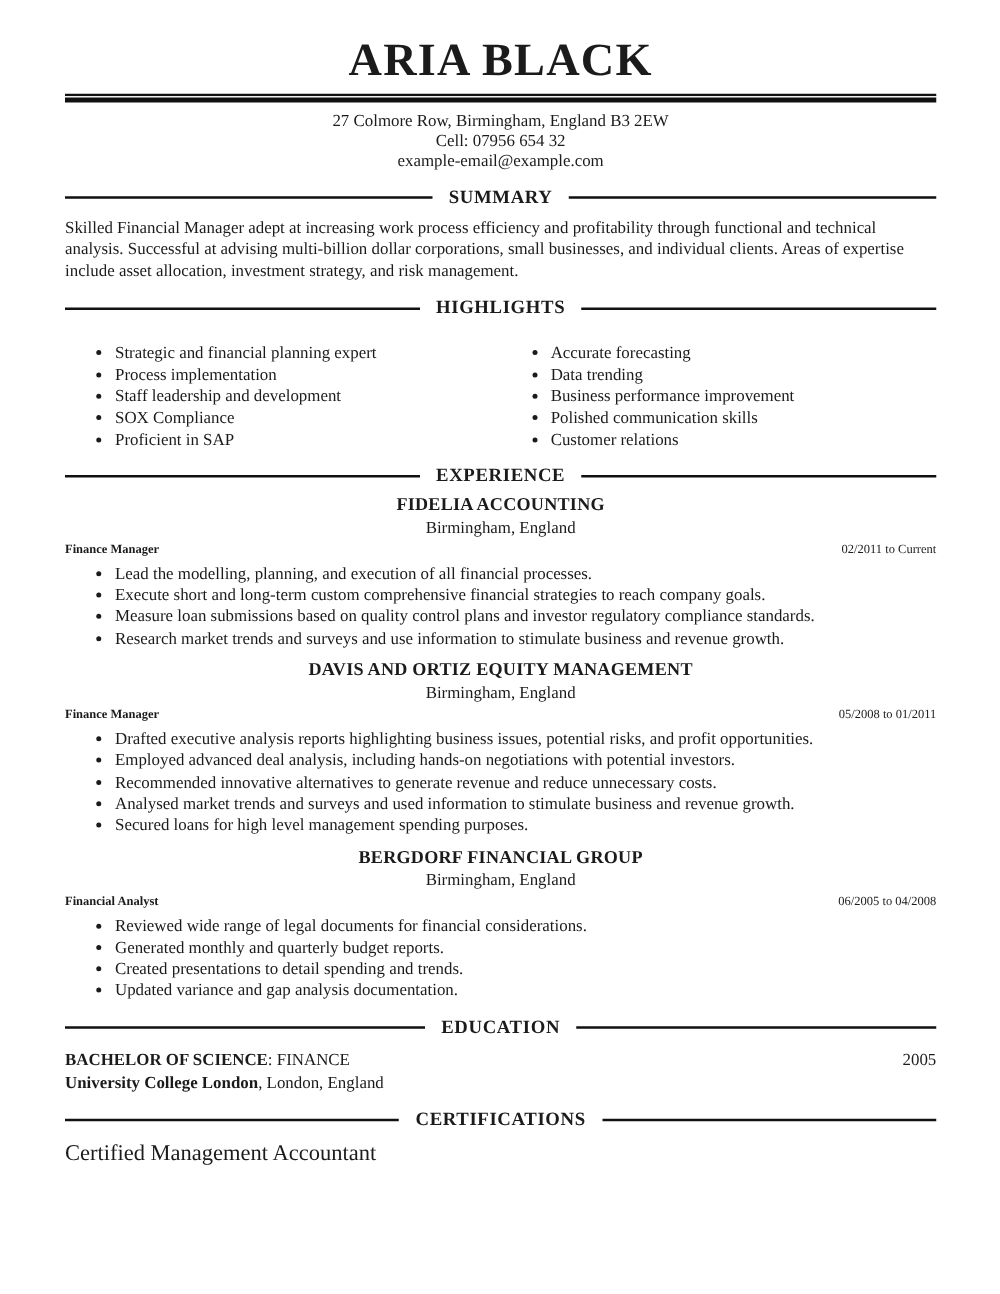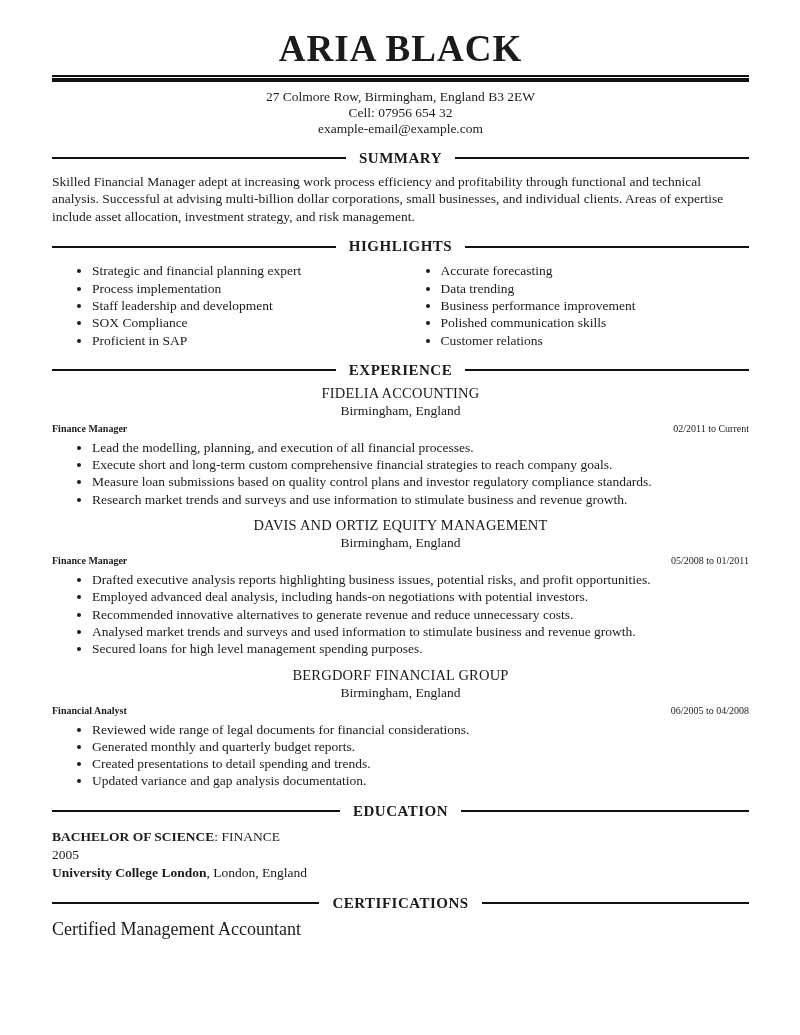"Strategic and financial planning expert" .hl-cols { margin-top: 5px -> 16px }
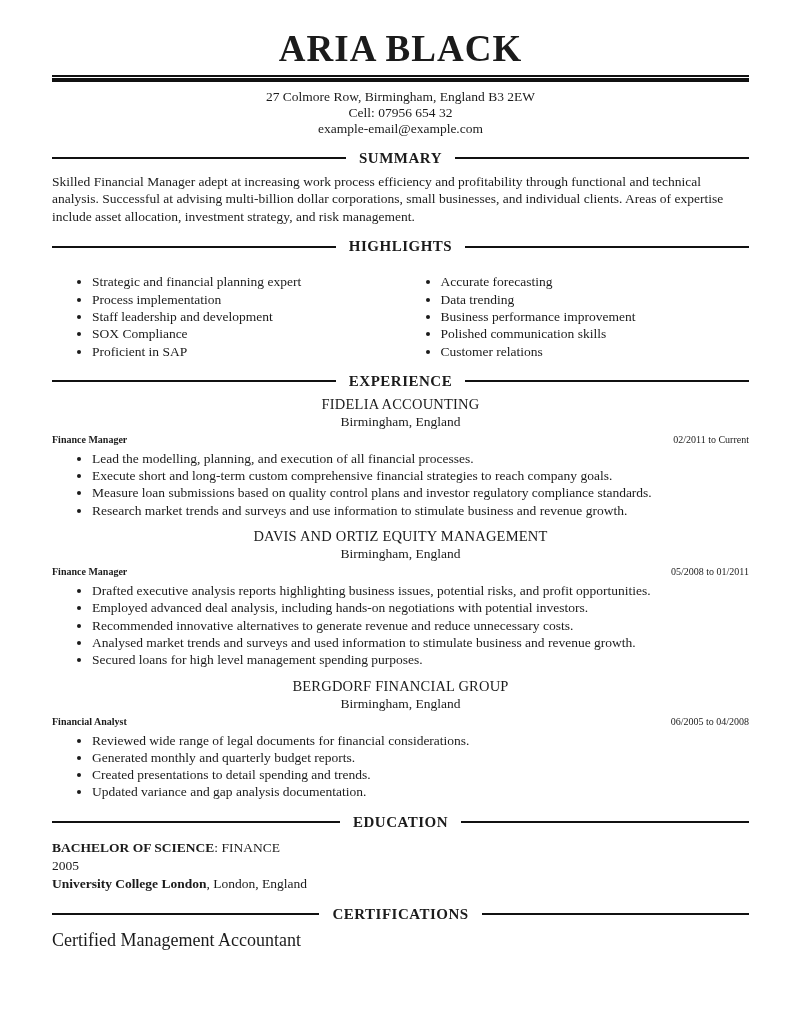"FIDELIA ACCOUNTING" .company { font-weight: normal -> bold }
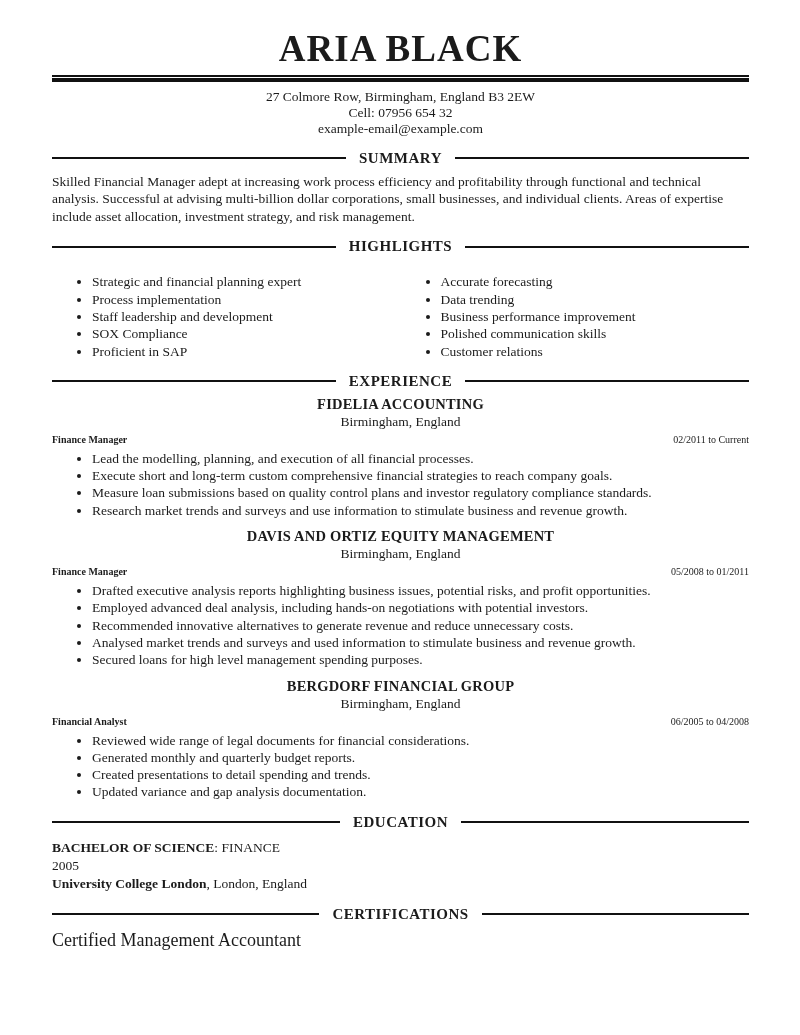"BACHELOR OF SCIENCE: FINANCE" .edu-row.first { flex-direction: column -> none }
